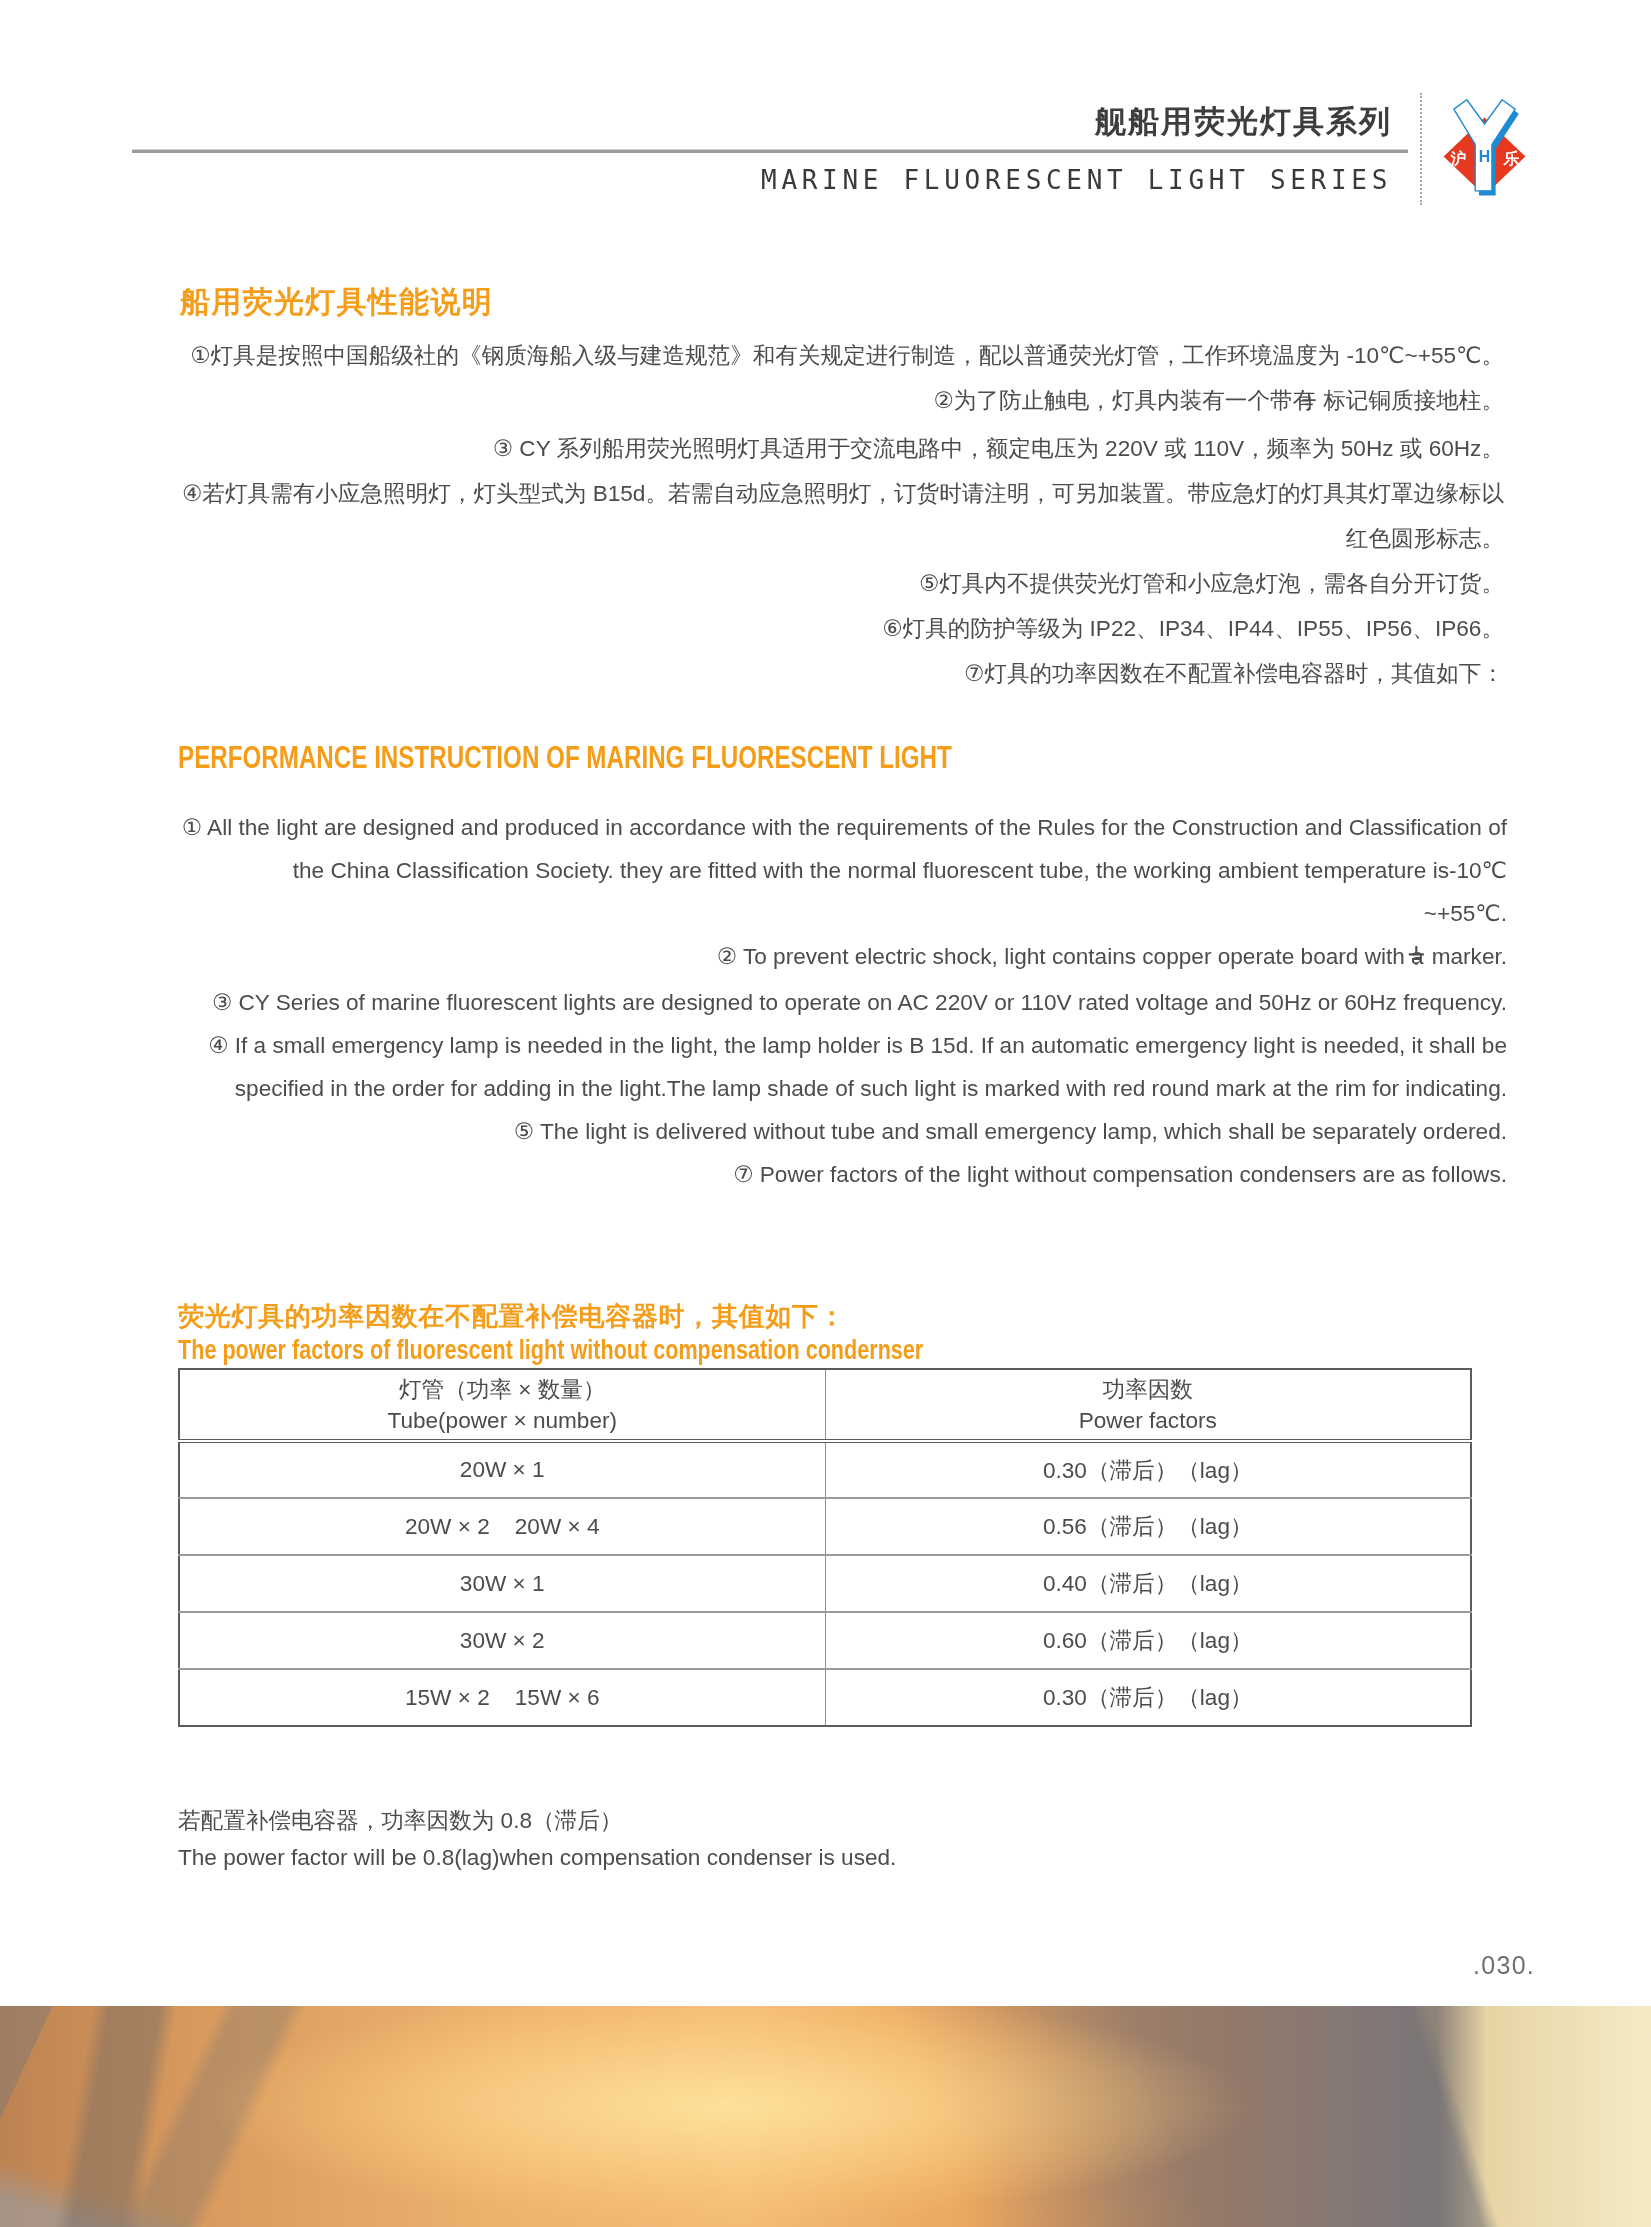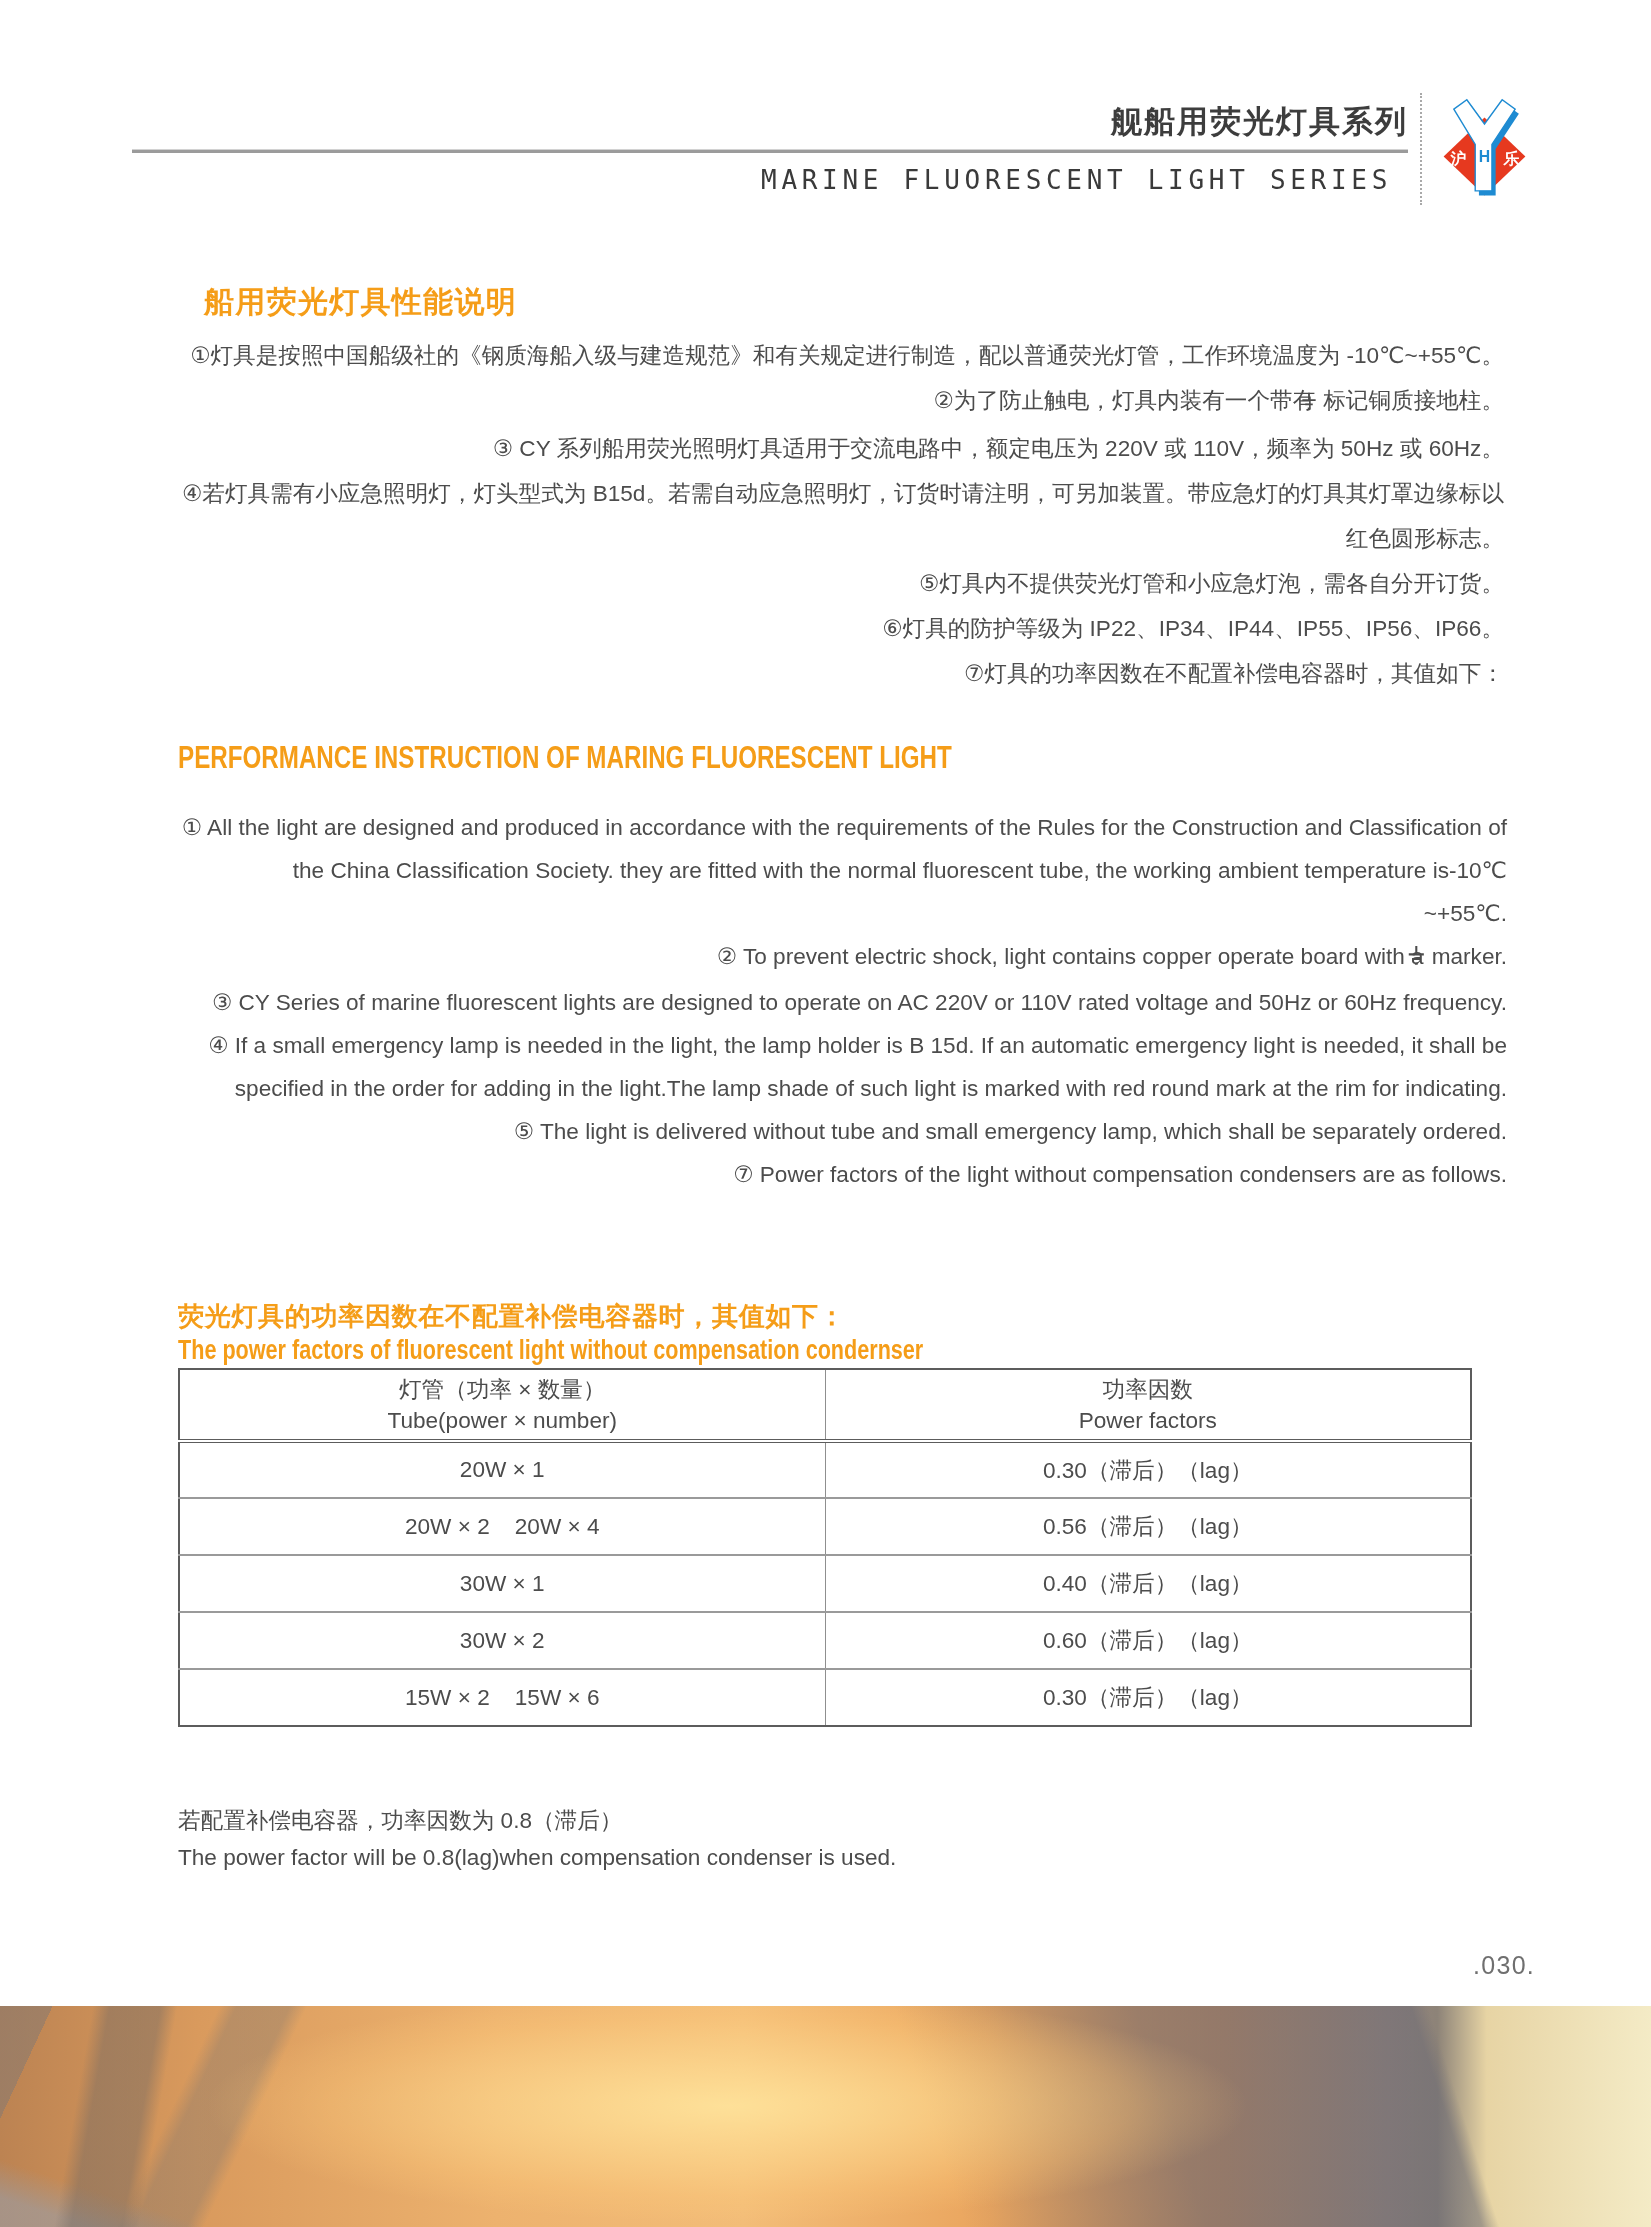"舰船用荧光灯具系列" .title-cn { right: 244px -> 260px }
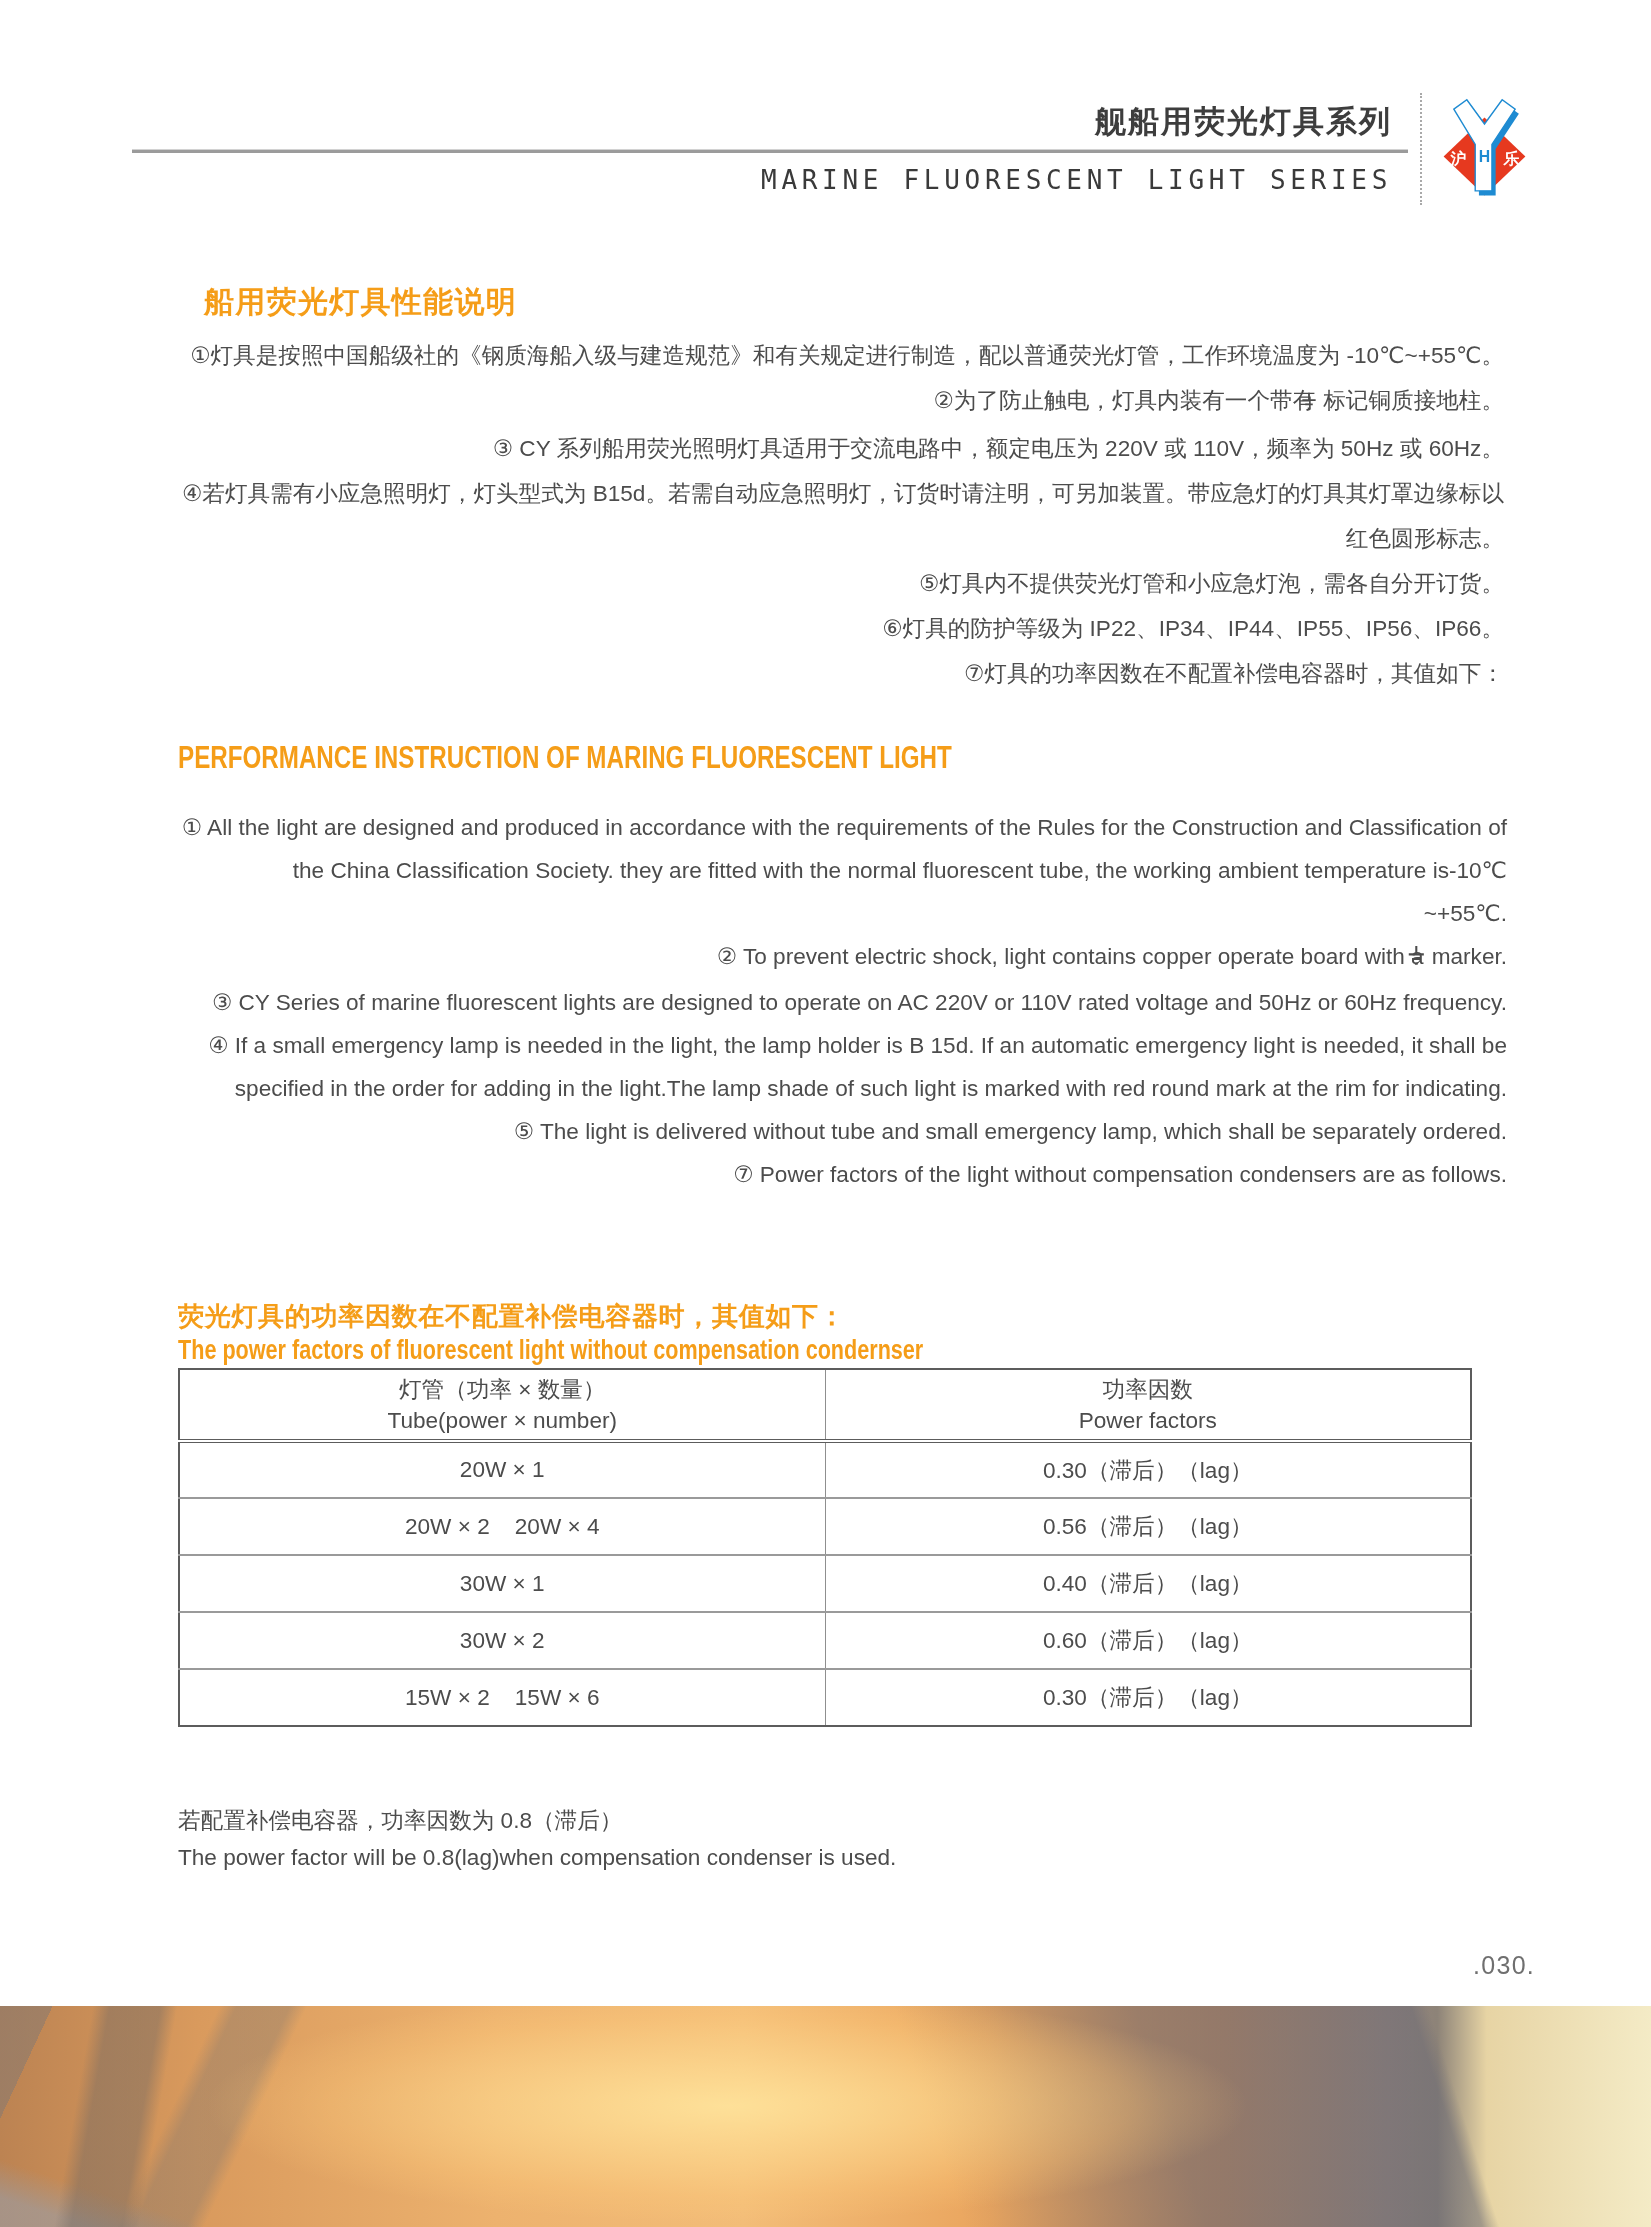"船用荧光灯具性能说明" .cn-sec-heading { margin-left: 24px -> none }
